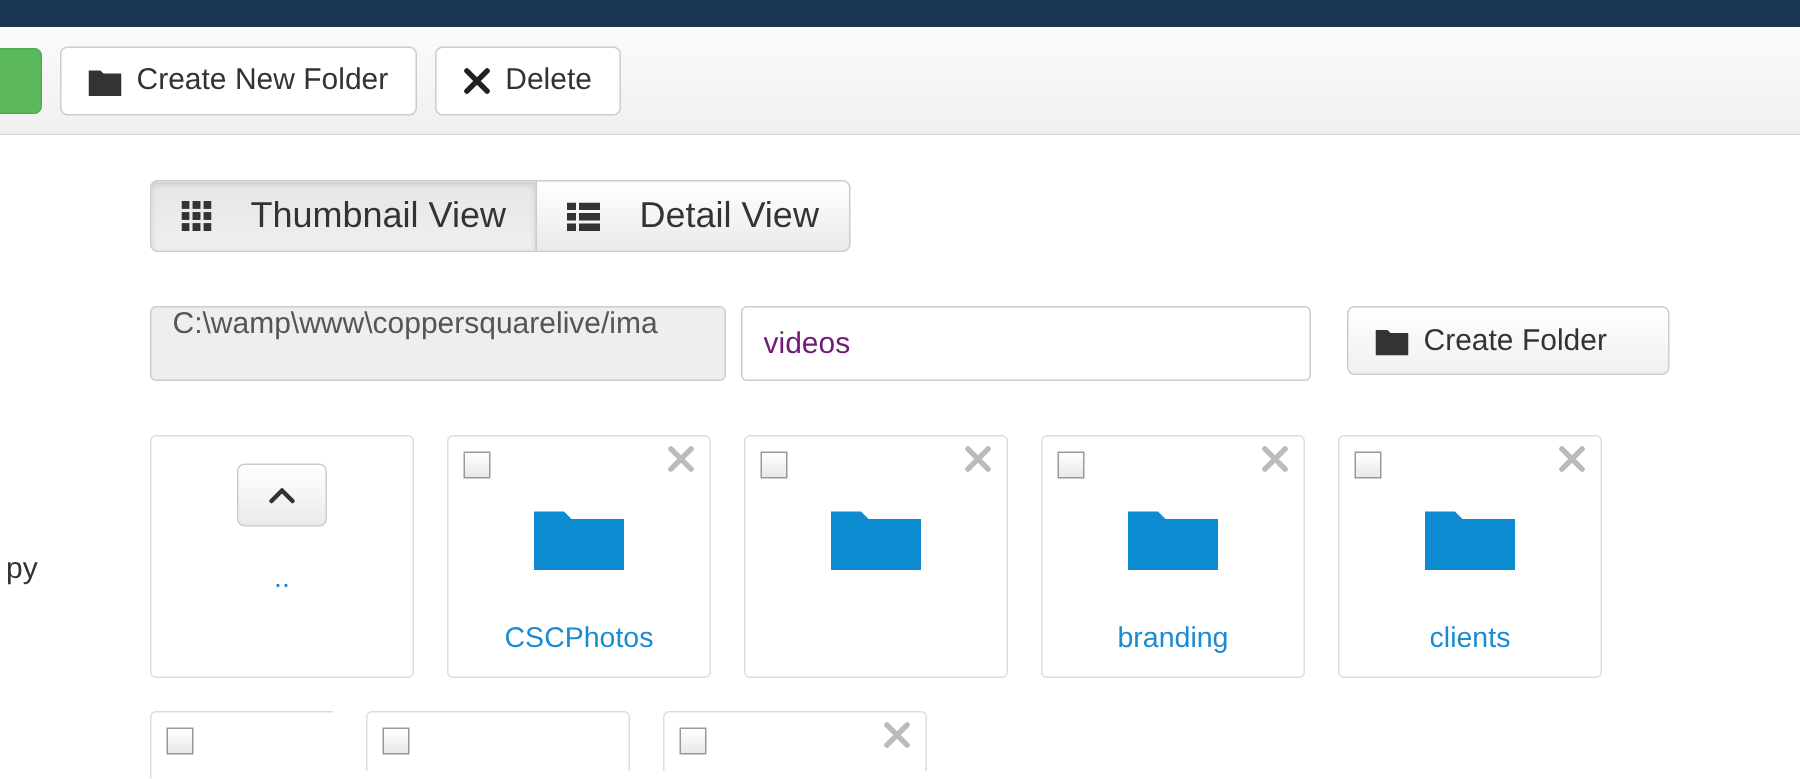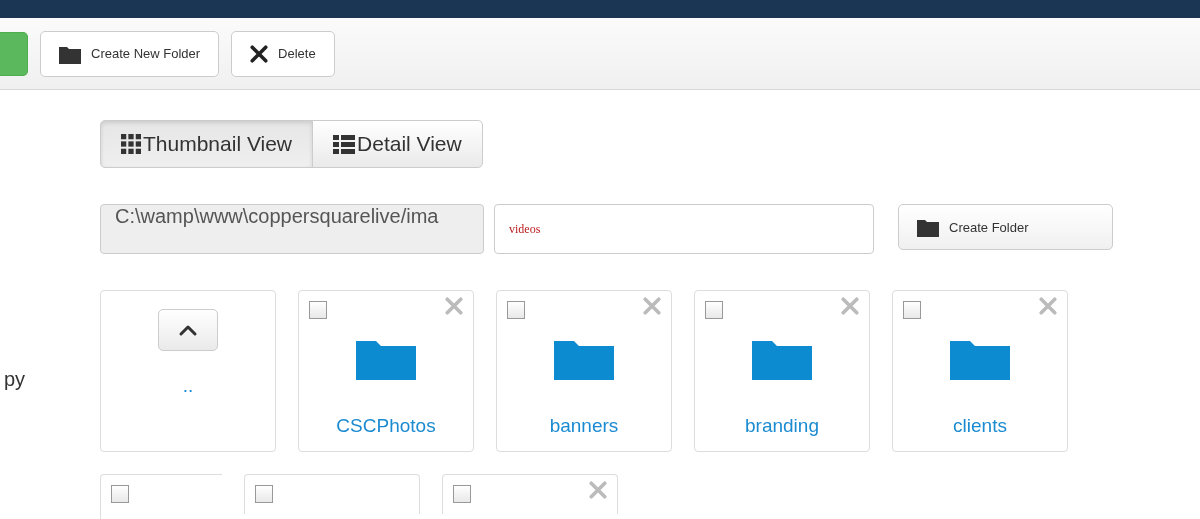"Create New Folder" .btn { font-size: 13px -> 20px }
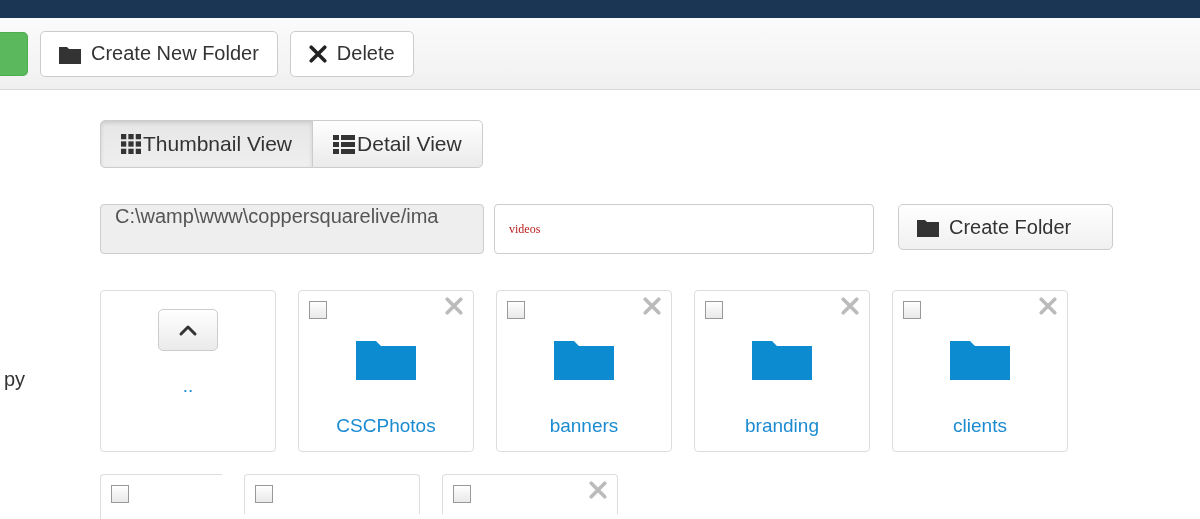"Thumbnail View" .tab { font-size: 21px -> 24px; gap: 2px -> 26px }
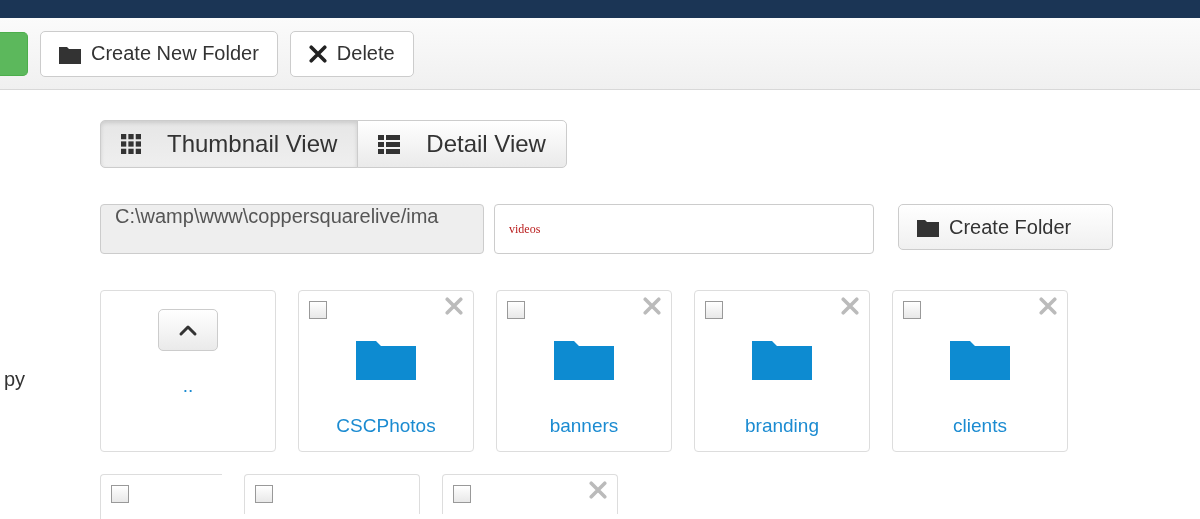"videos" .name-input { color: #b91c1c -> #701a75; font-family: Liberation Serif, serif -> none; font-size: 12px -> 20px }
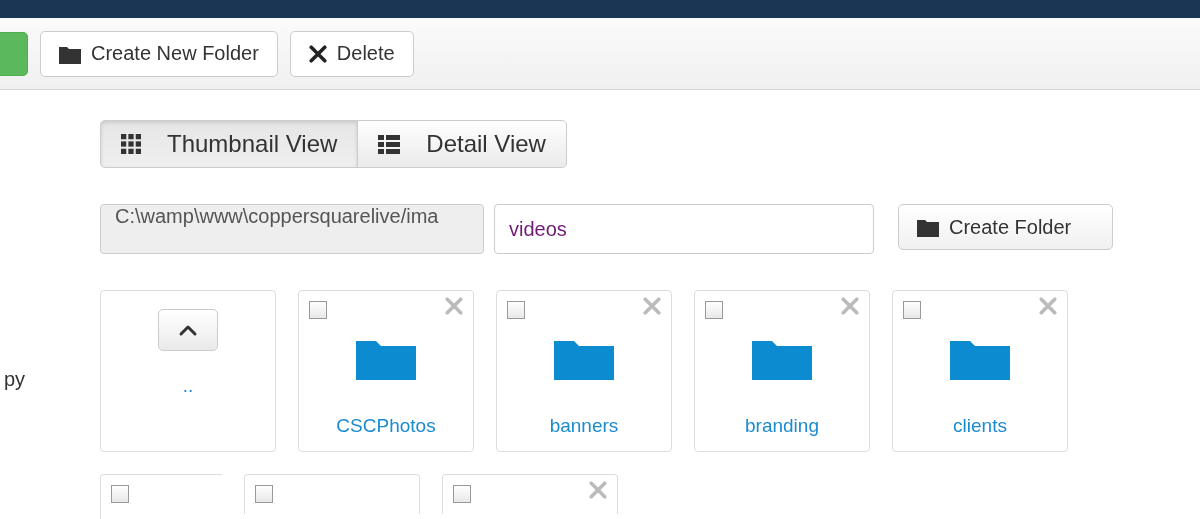"banners" div.label { html: <div>banners</div> -> none }
